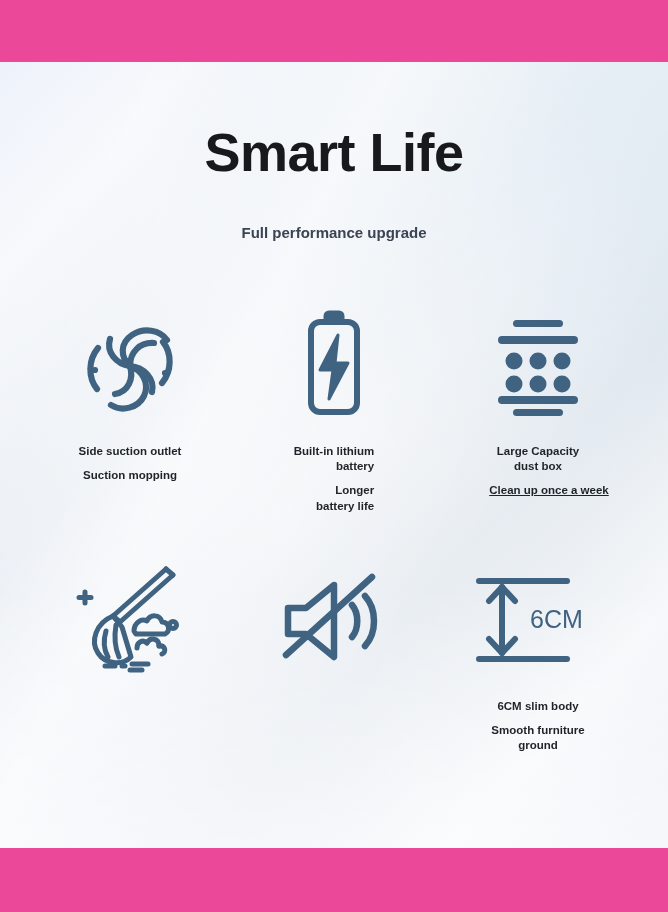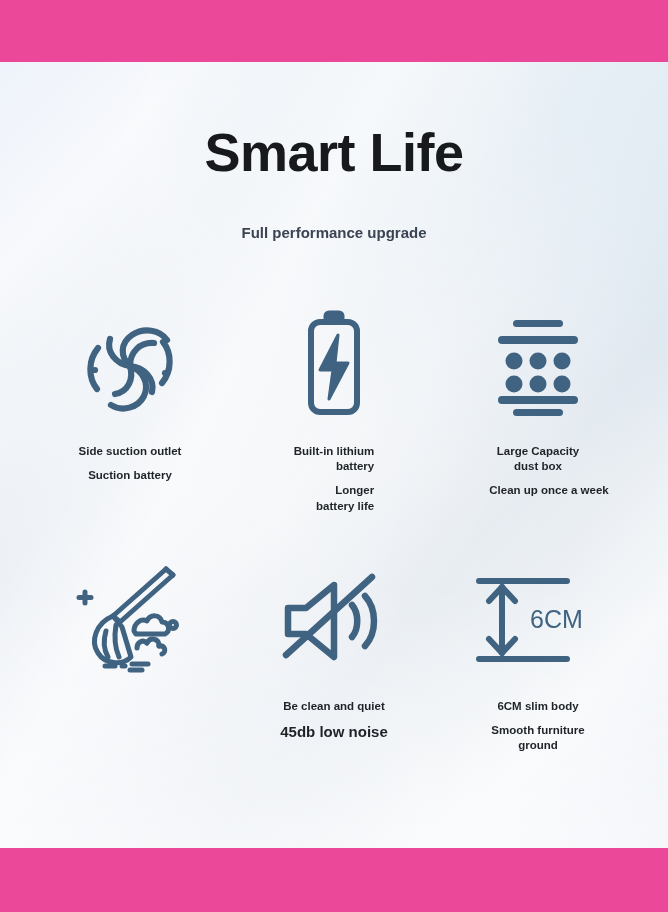"Suction battery" span.line-b { text: battery -> mopping }
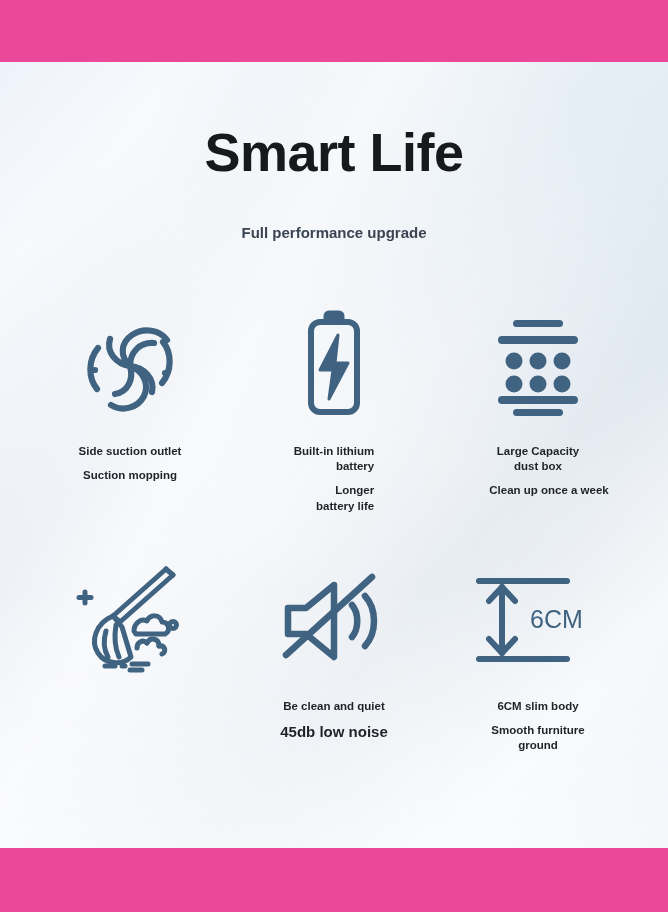"Clean up once a week" .caption.lead-indent .line-b { text-decoration: none -> underline }
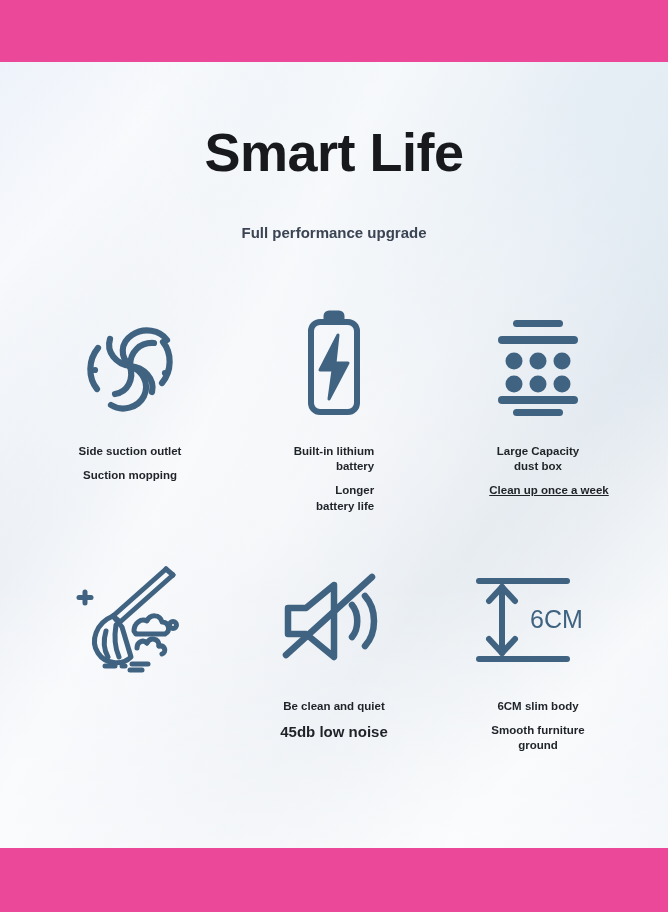"Be clean and quiet" div.caption { html: <div> <span>Be clean and quiet</span> <span>45db low noise</span> </div> -> none }
